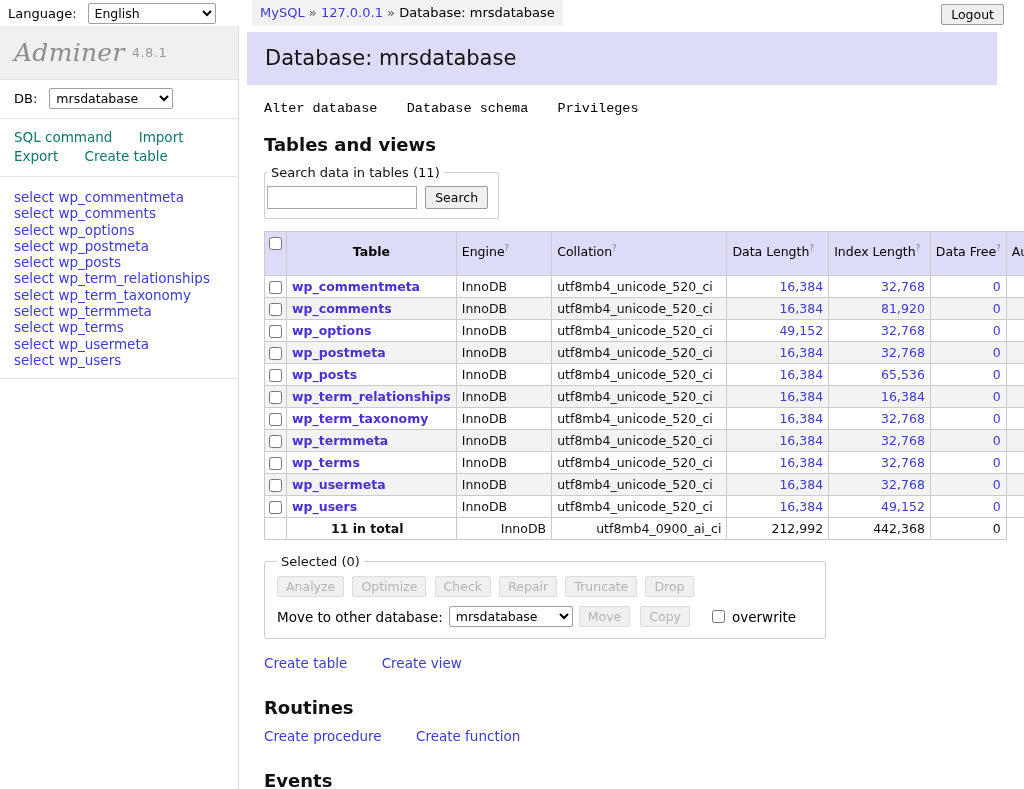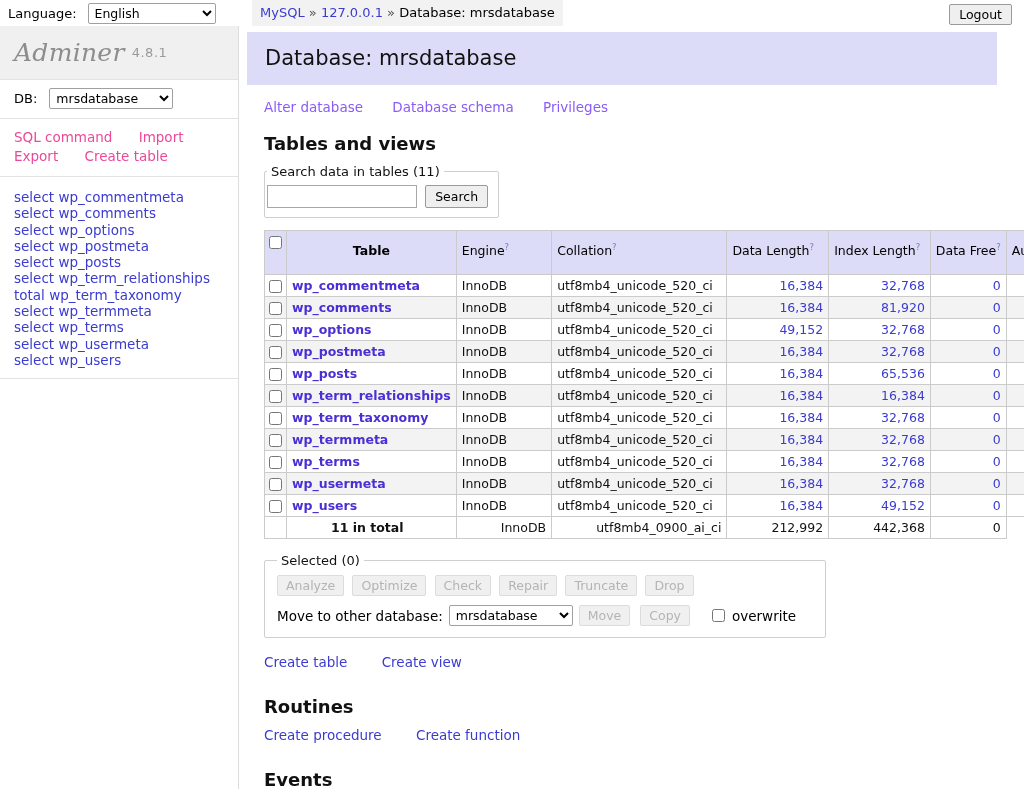"Logout" #logout-wrap { right: 12px -> 20px }
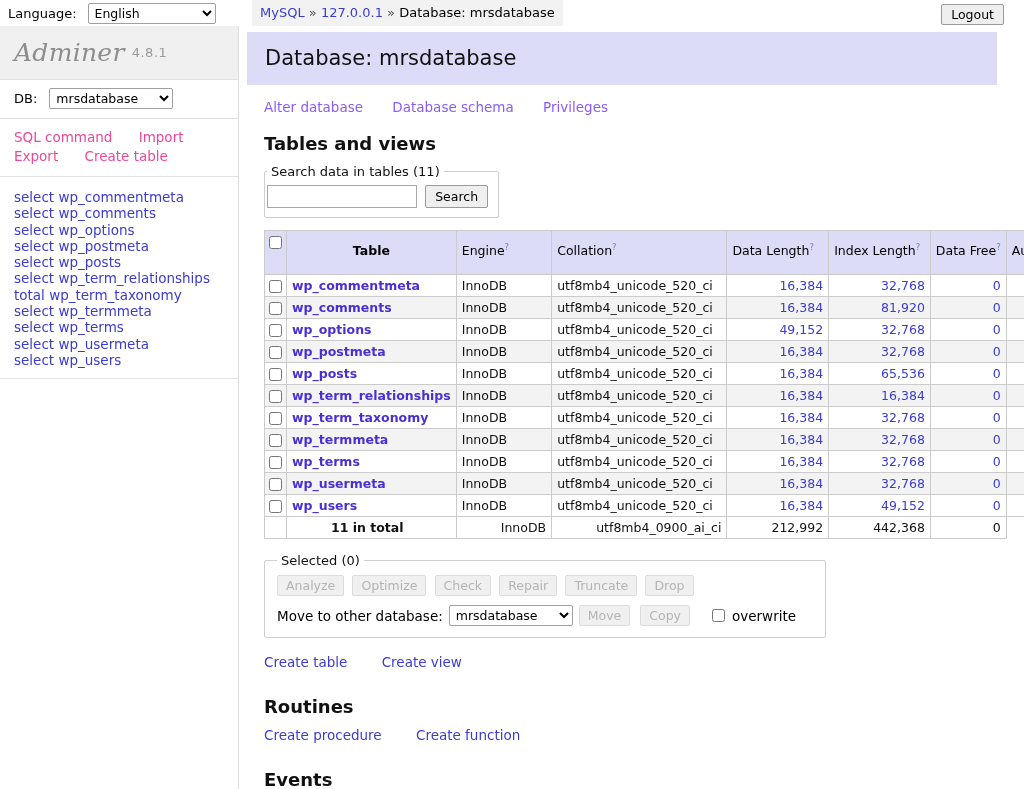"Alter database" #db-links a { color: #8b5cf6 -> #000000; font-family: none -> Liberation Mono, monospace }
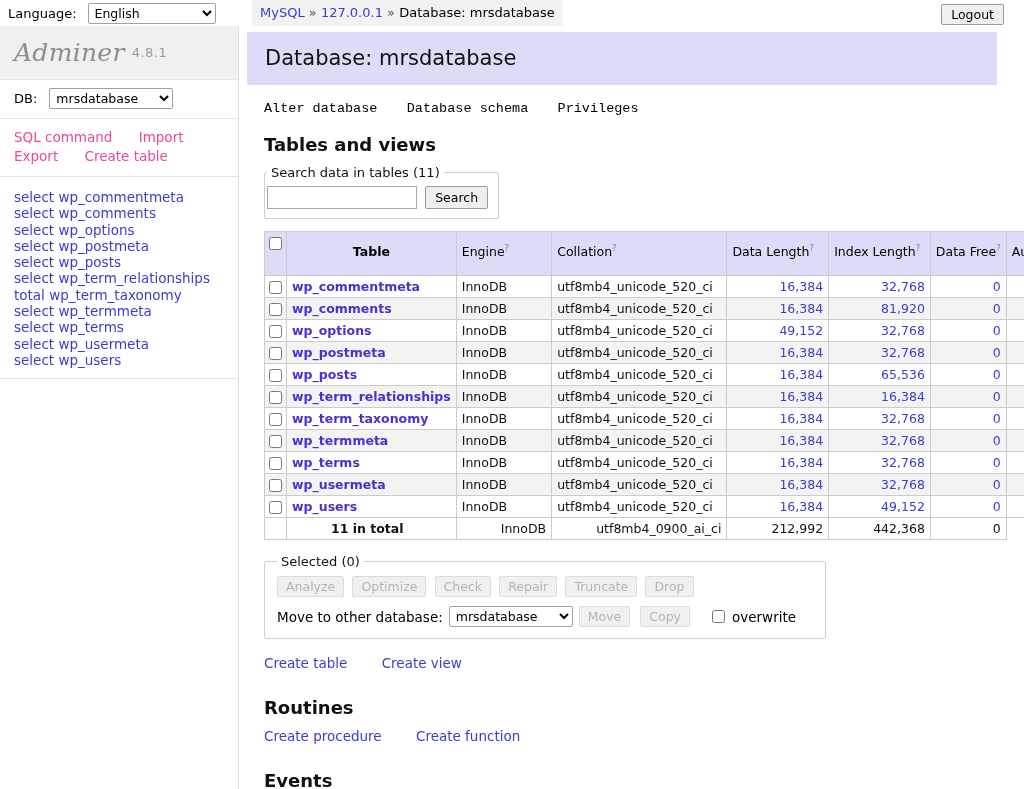"SQL command" #ops-block a { color: #ec4899 -> #0f766e }
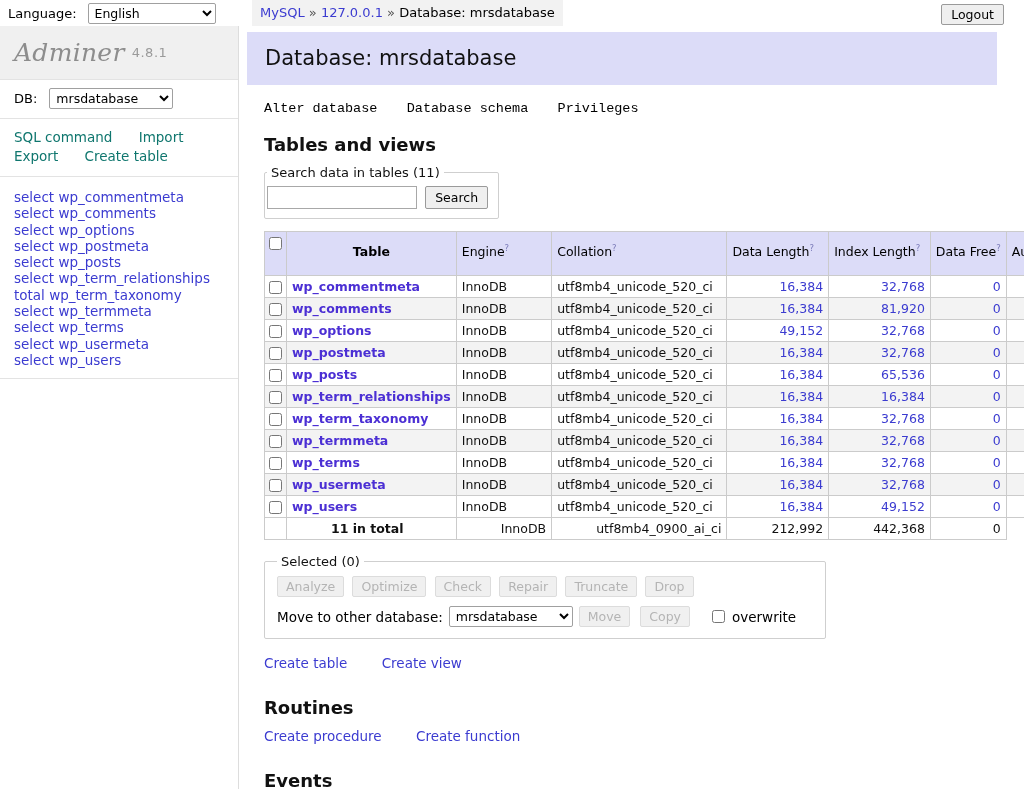"total wp_term_taxonomy" a { text: total -> select }
